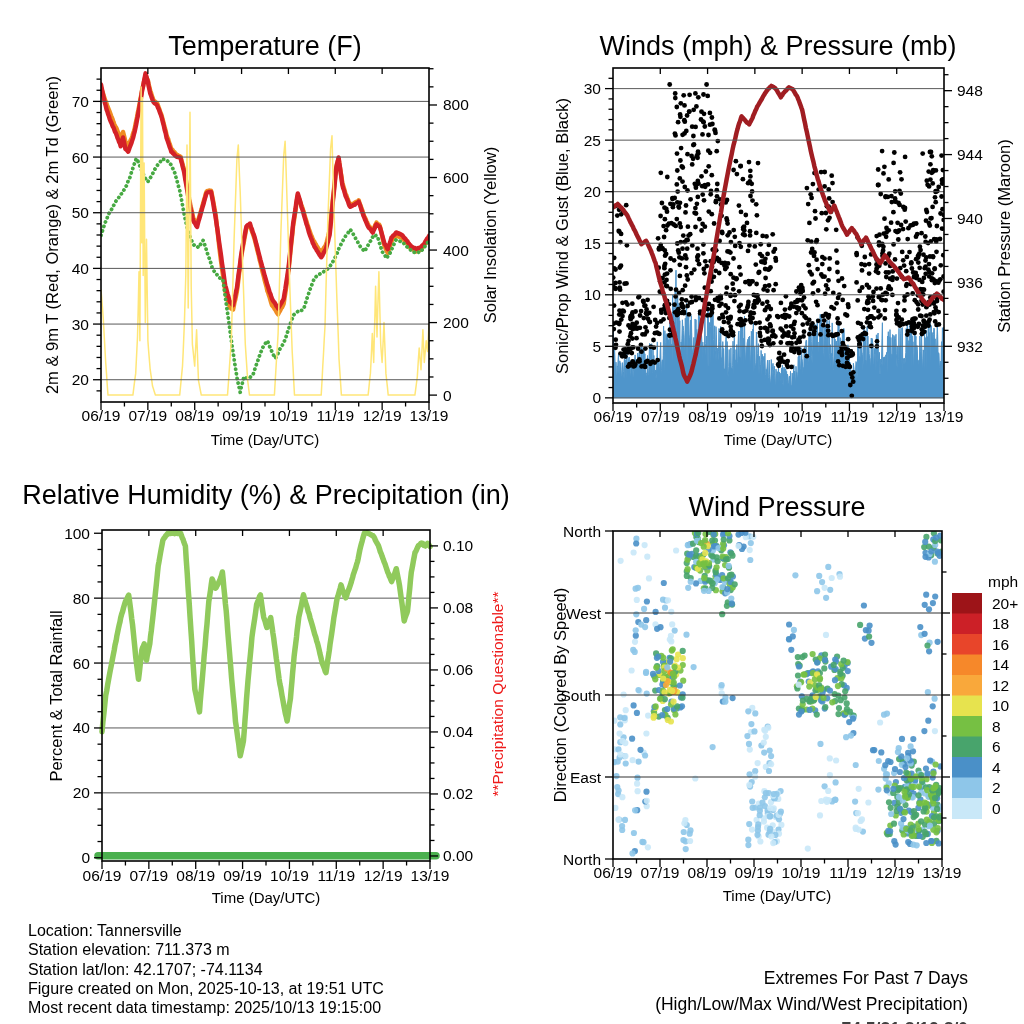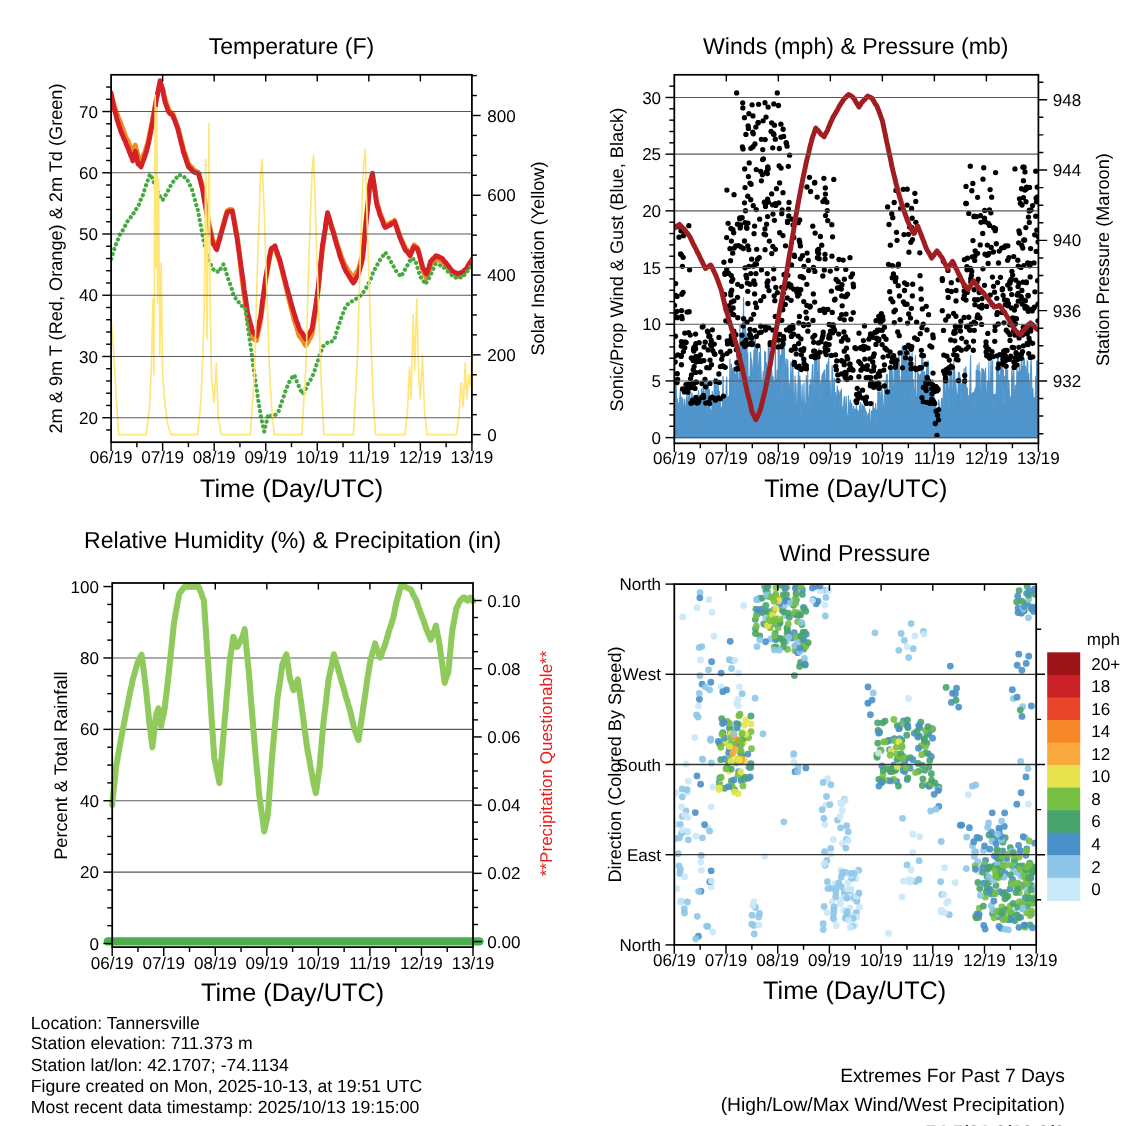"Temperature (F)" .panel-title { font-size: 21px -> 27px }
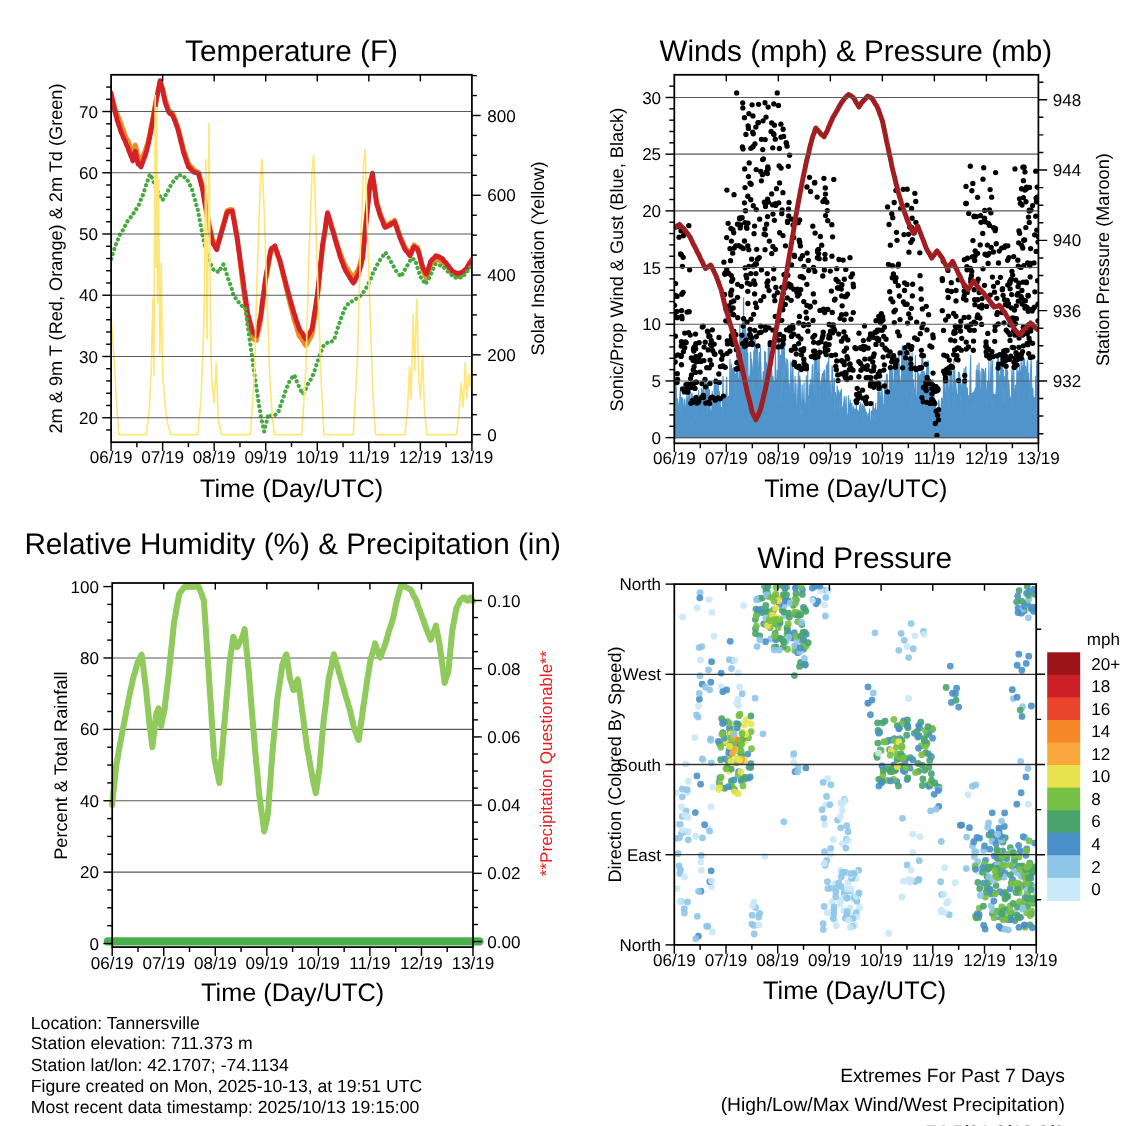"Time (Day/UTC)" .x-label { font-size: 23px -> 15px }
